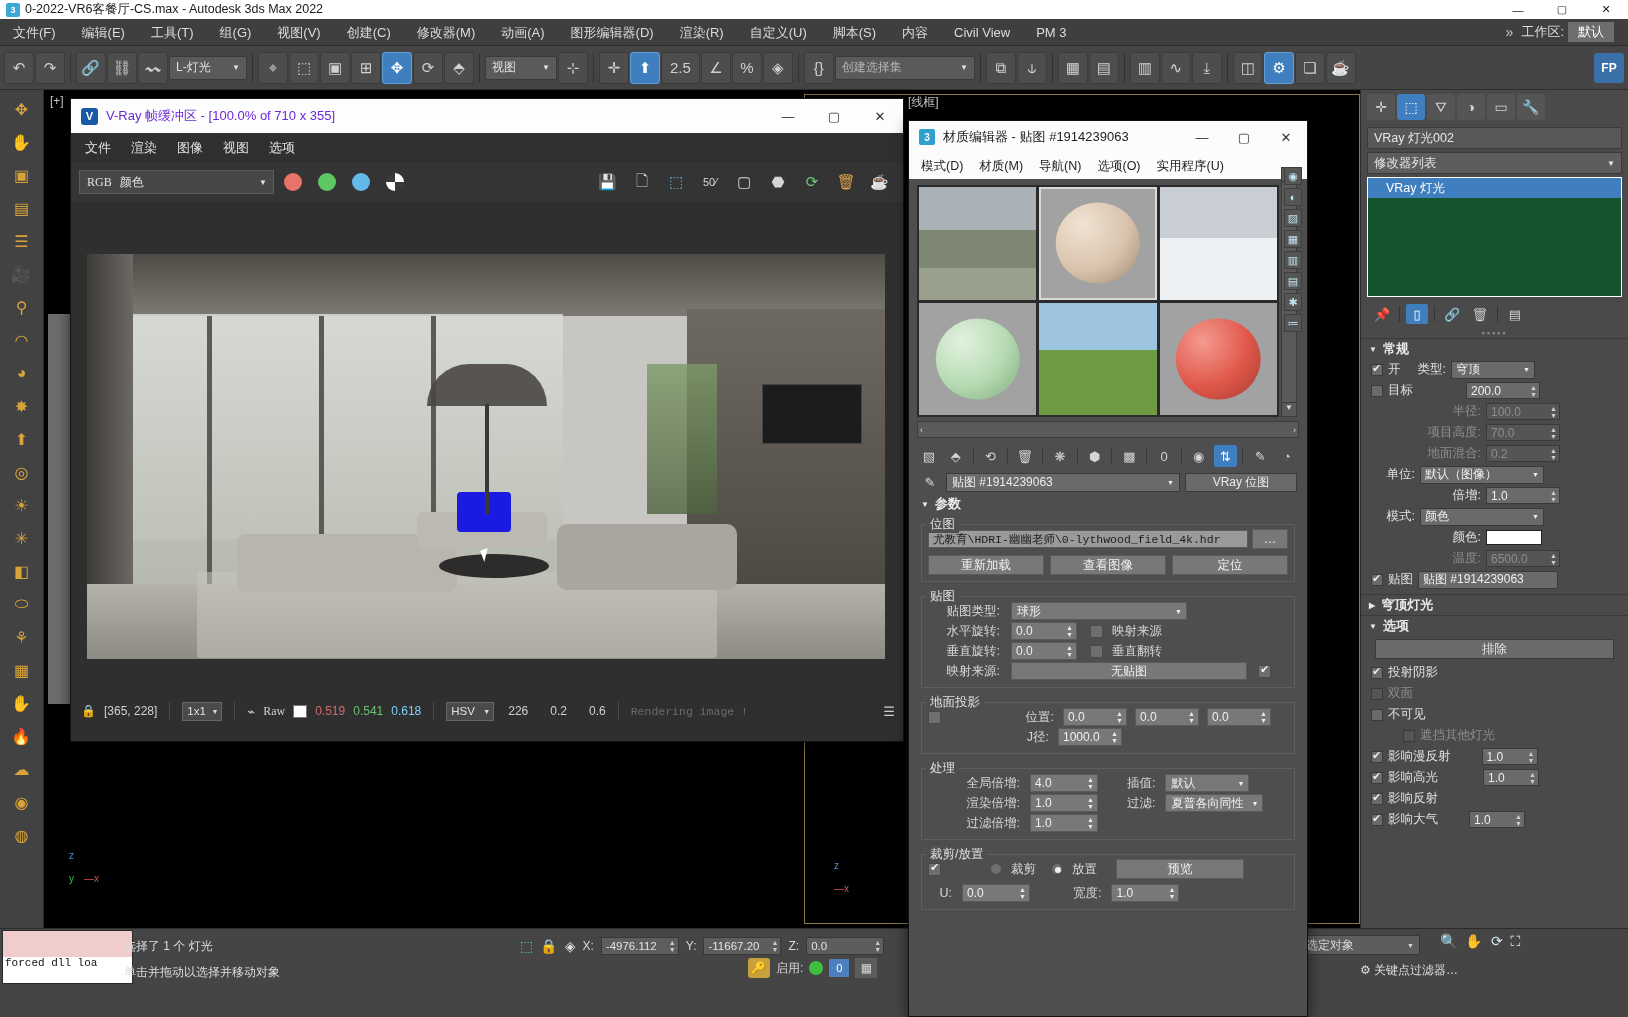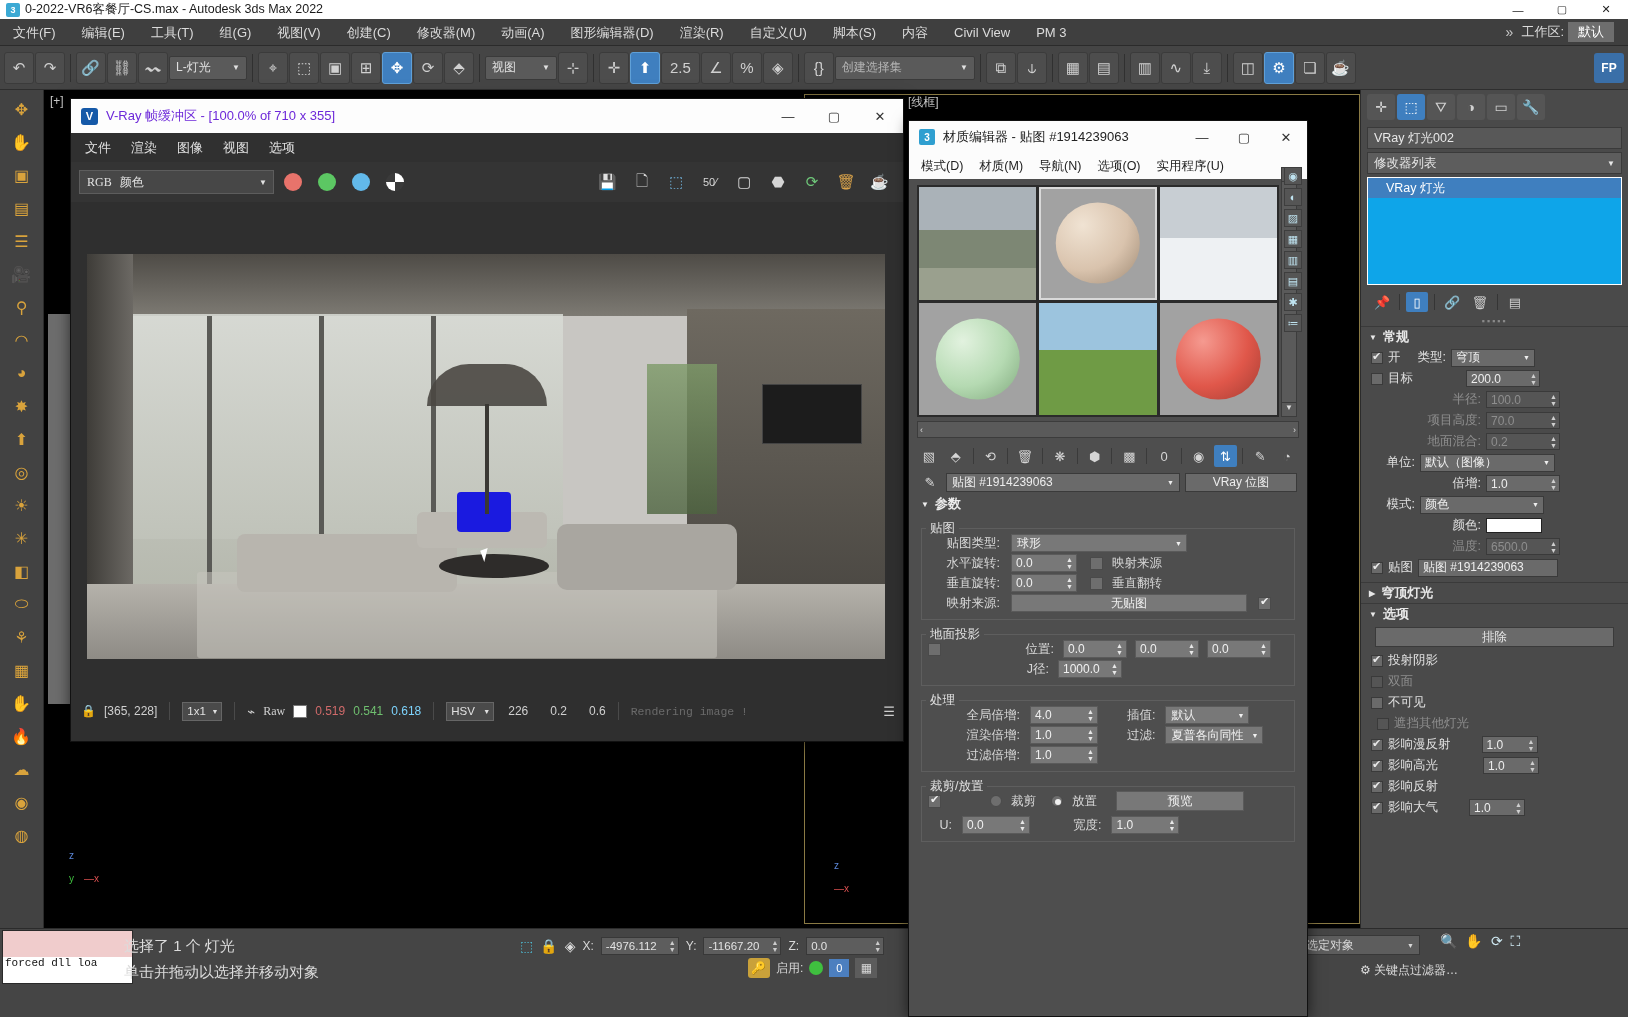"VRay 灯光" .cp-stack { background: #0ea5e9 -> #14532d; height: 108px -> 120px }
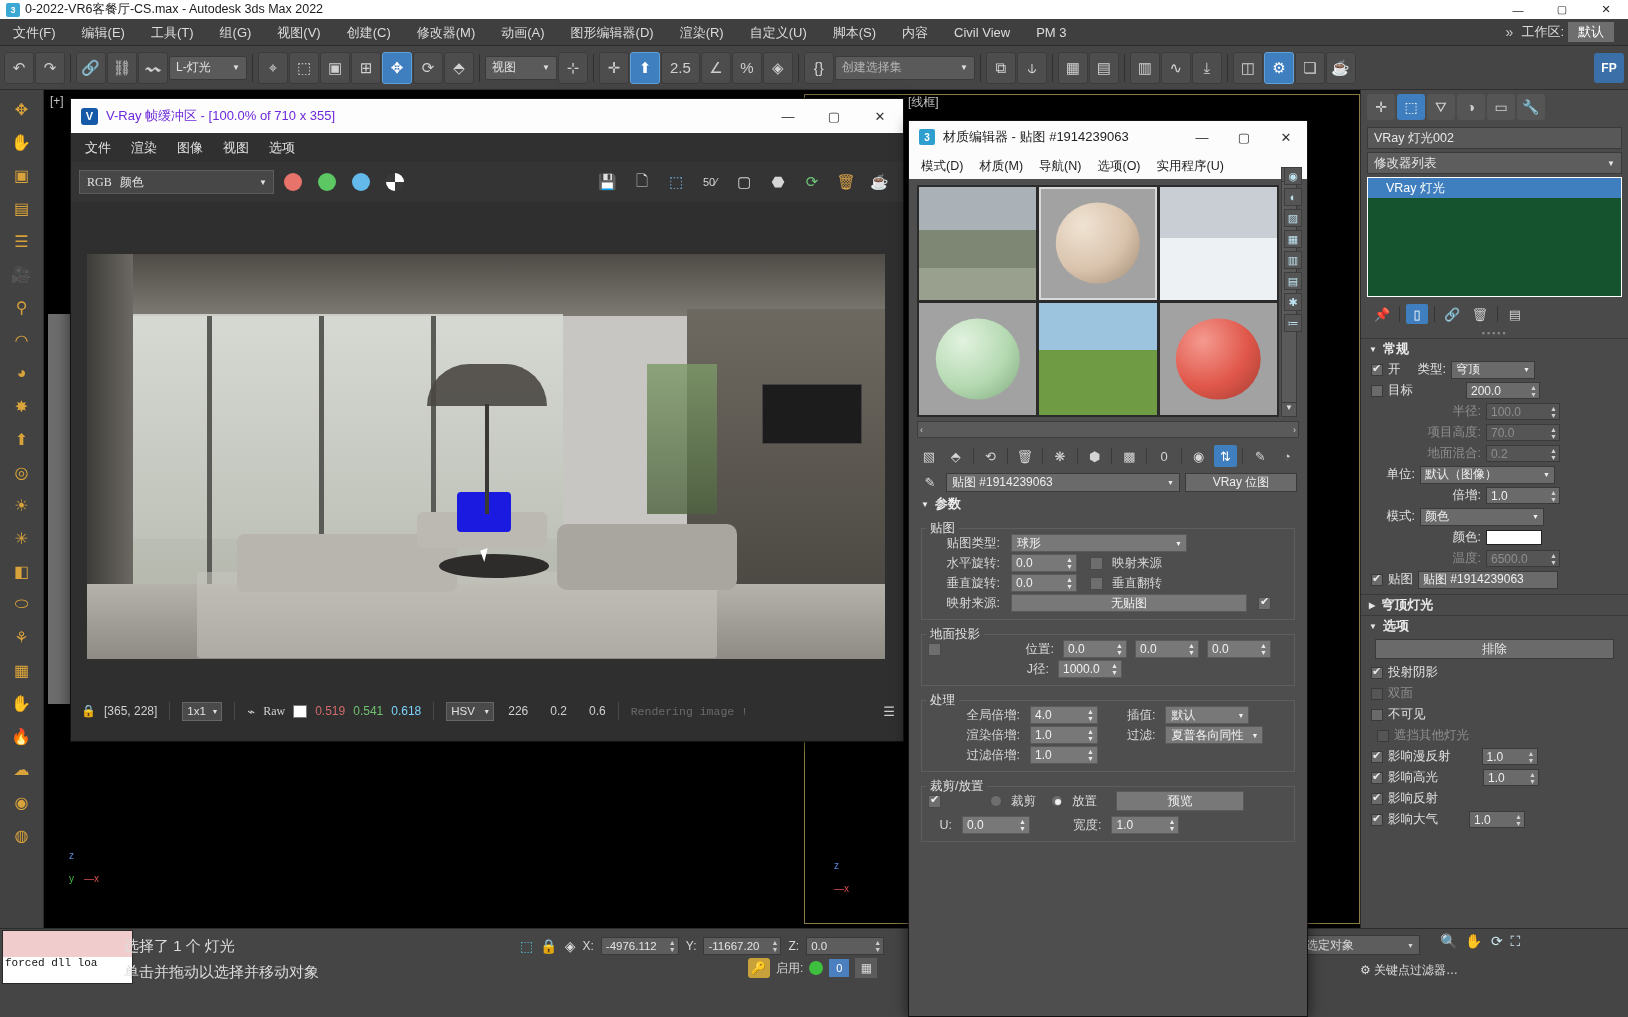"默认（图像）" span.drop { width: 135px -> 124px }
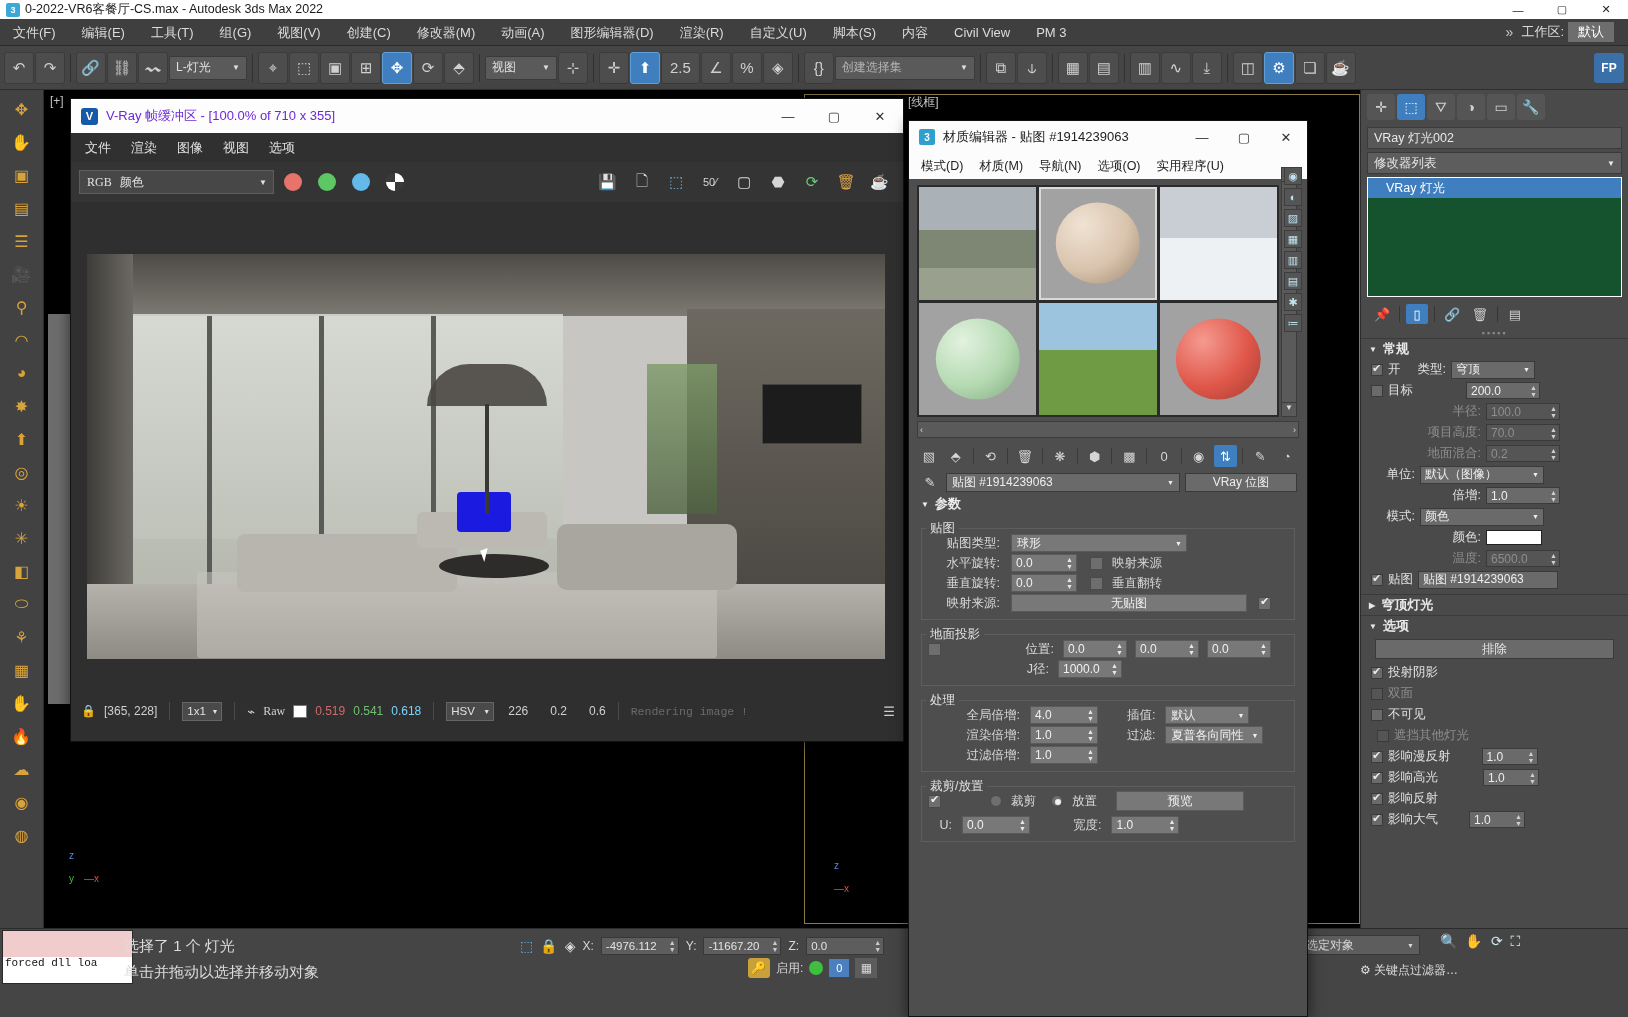"位图" div.me-group { html: none -> <div> <div>位图</div> <div> <div>尤教育\HDRI-幽幽老师\0-lythwood_field_4k.hdr</div> <div>…</div> </div> <div> <div>重新加载</div> <div>查看图像</div> <div>定位</div> </div> </div> }
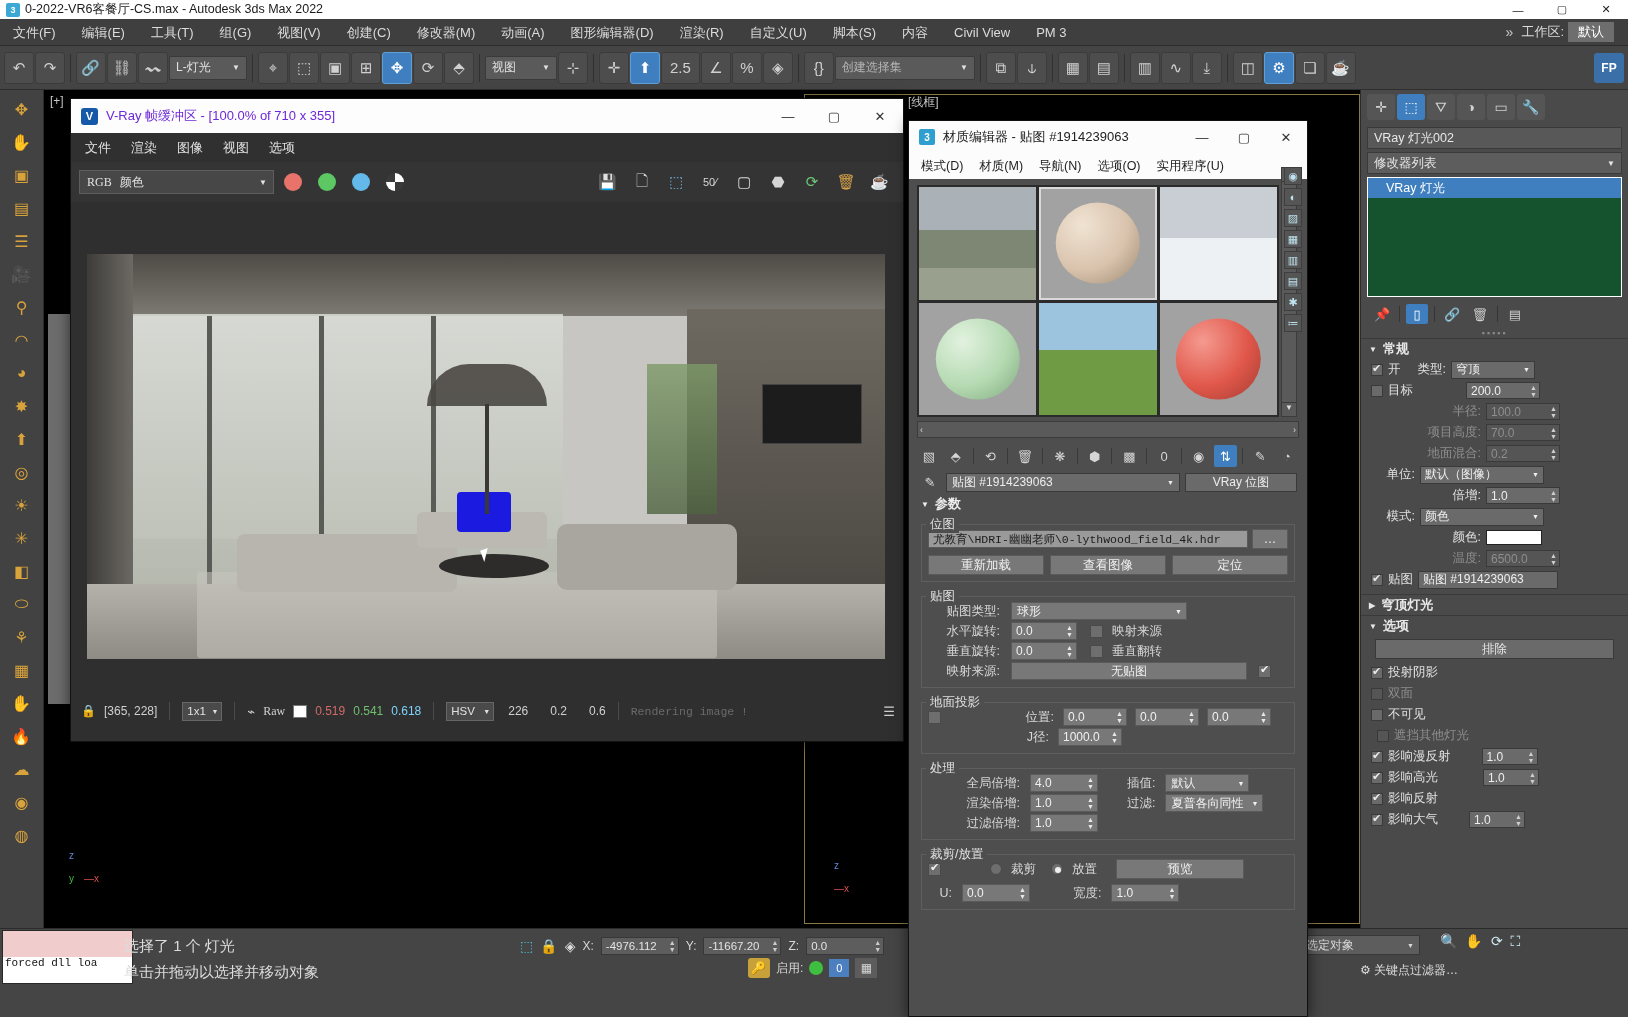"遮挡其他灯光" div.prow { padding-left: 16px -> 42px }
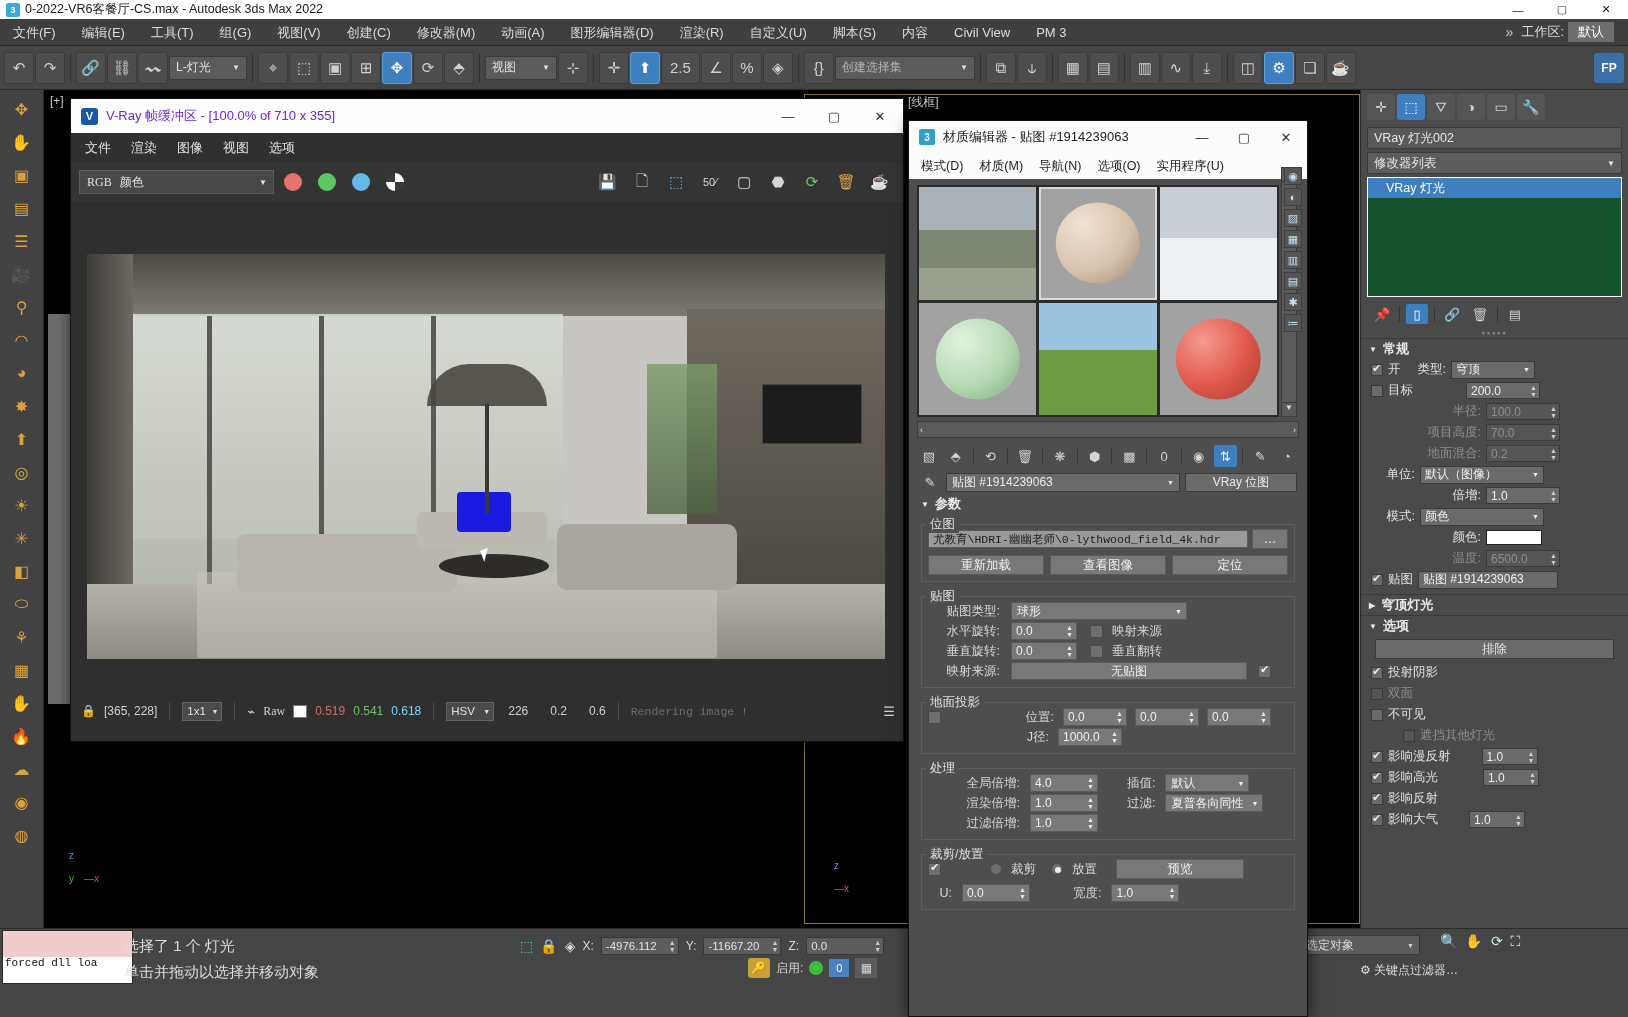"选择了 1 个 灯光" #status-lines div { font-size: 15px -> 12px }
